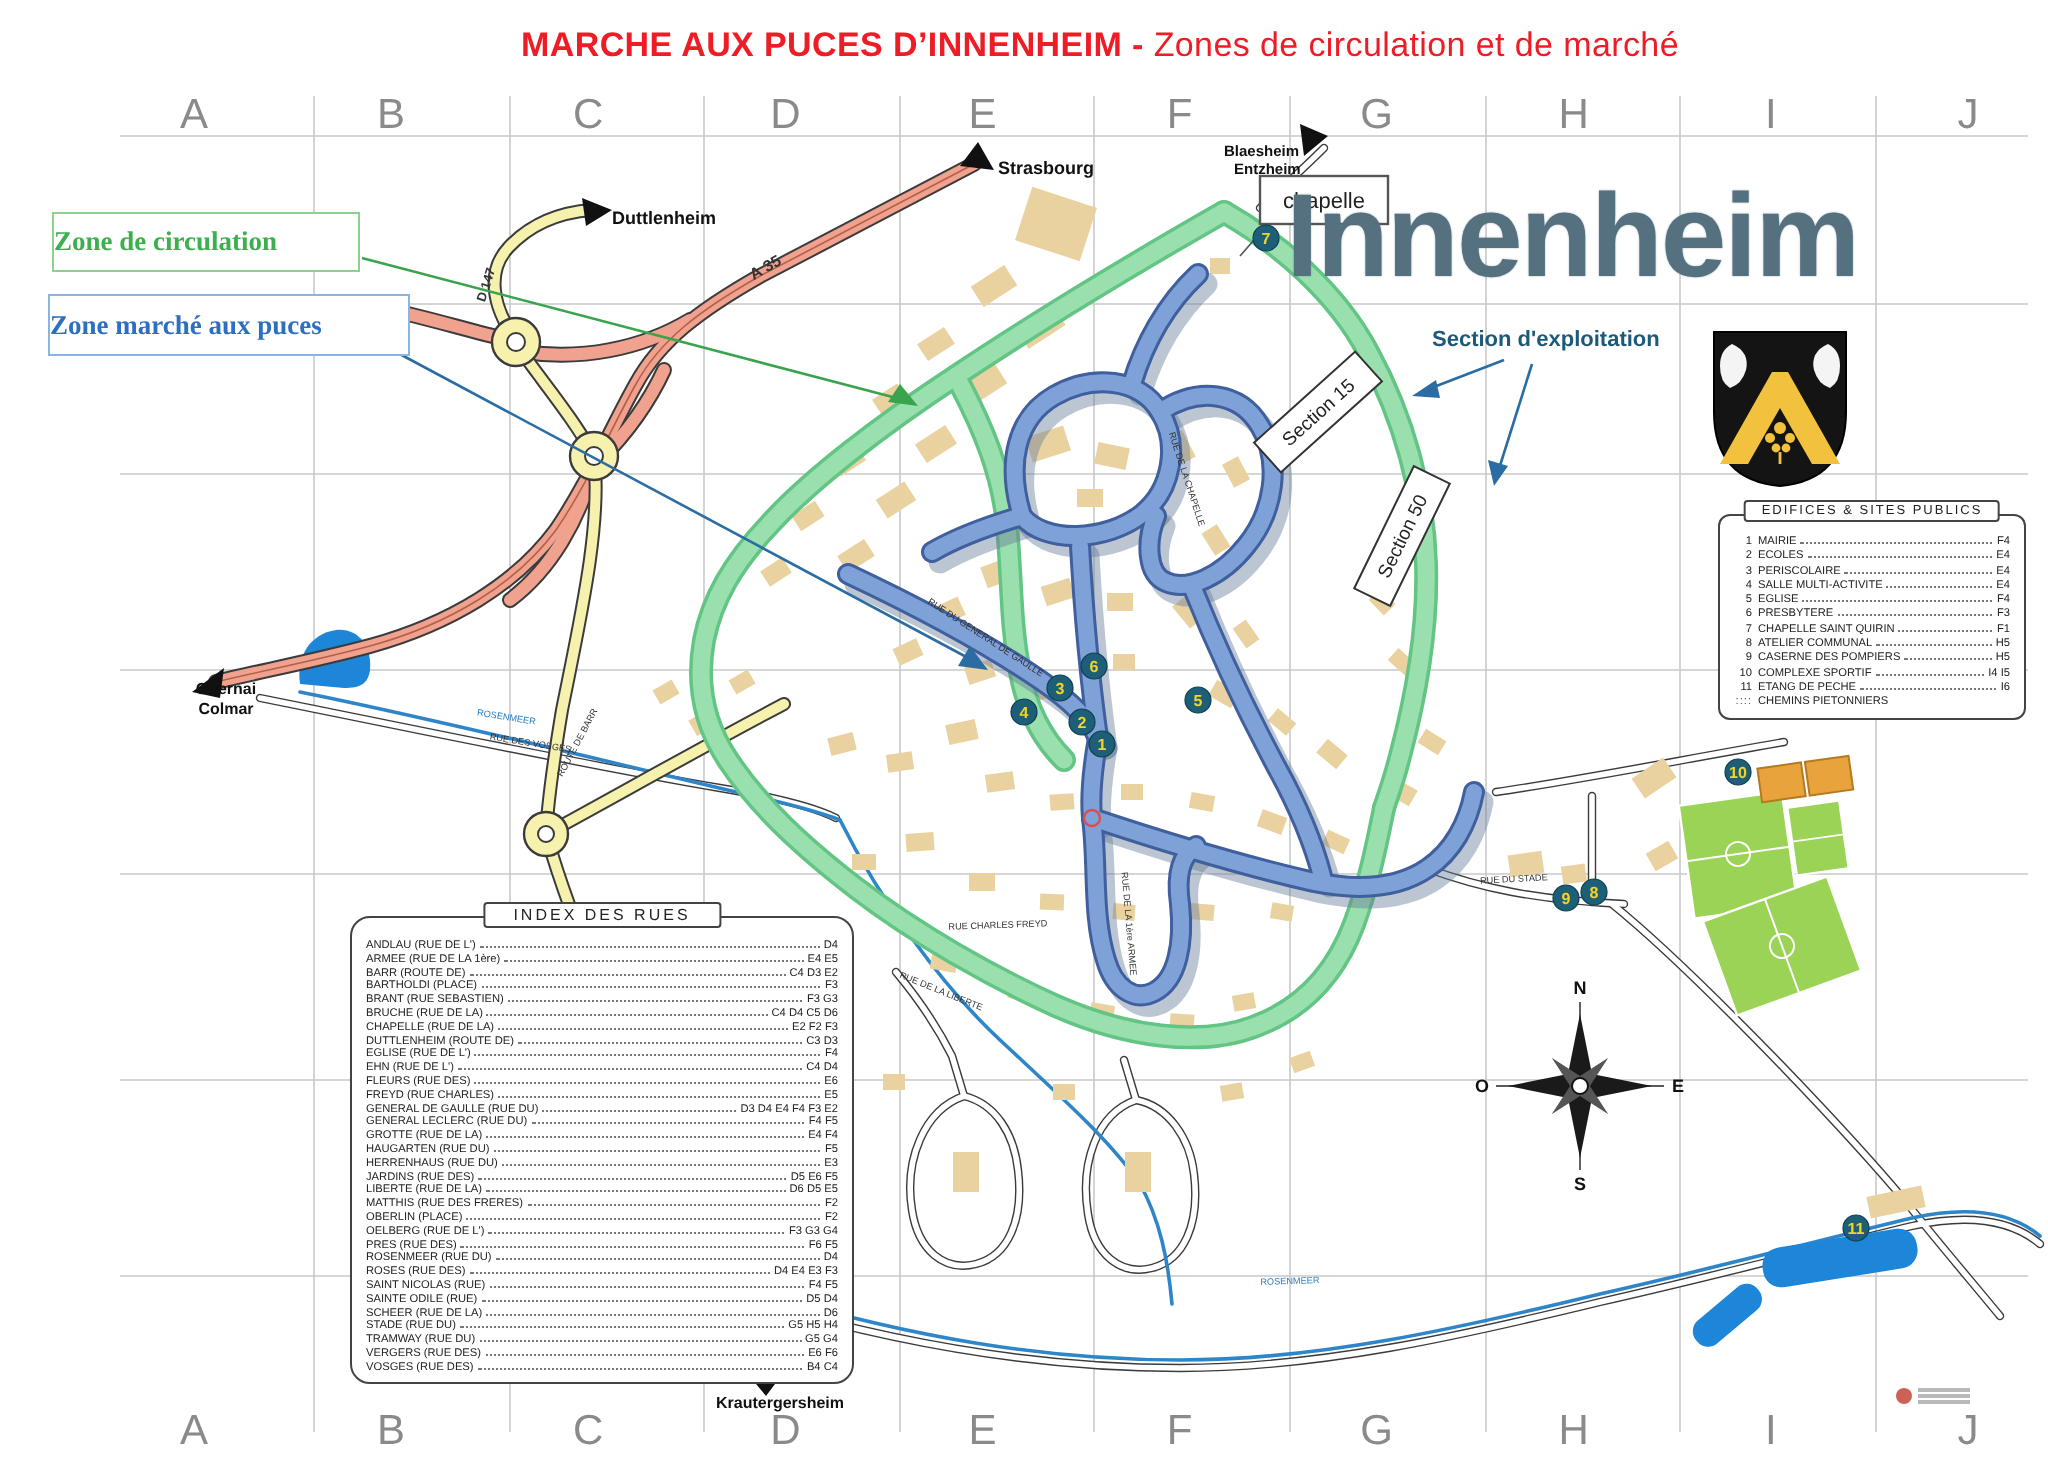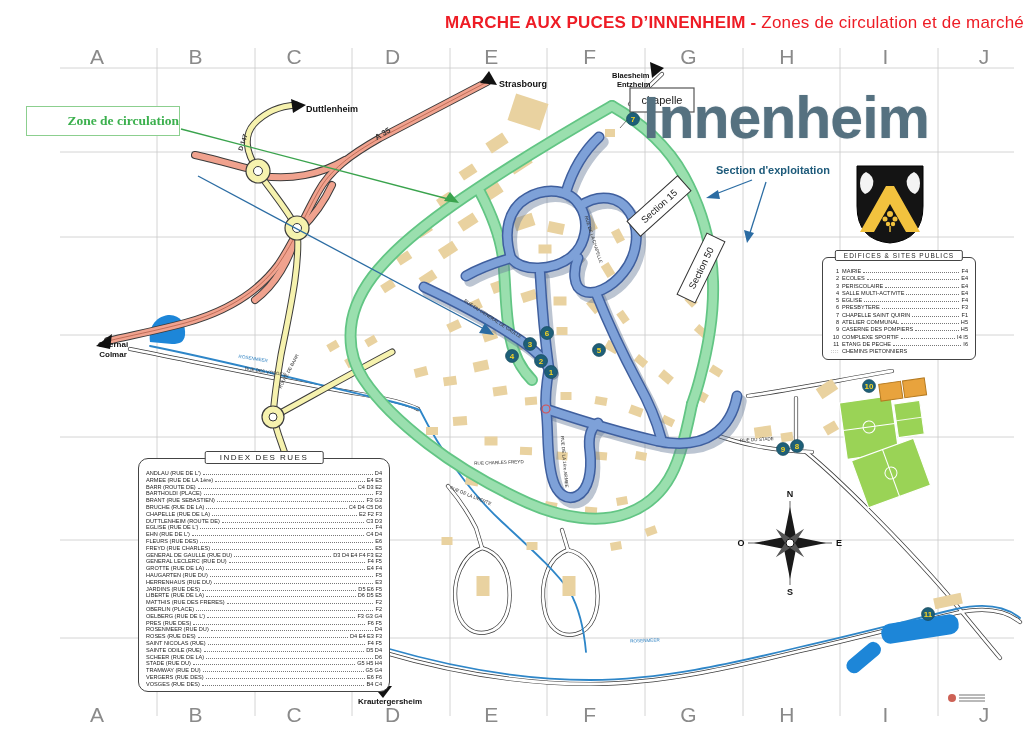"MARCHE AUX PUCES D’INNENHEIM -" .page-title { text-align: right -> center }
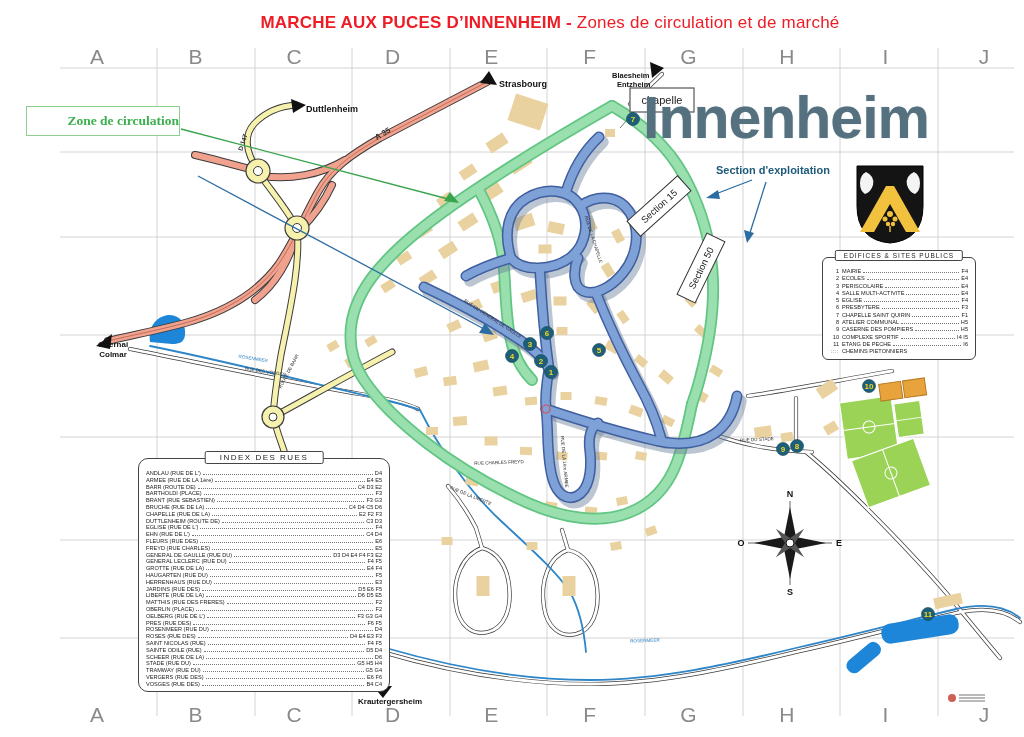"Zone de circulation" .legend-box { justify-content: flex-end -> flex-start }
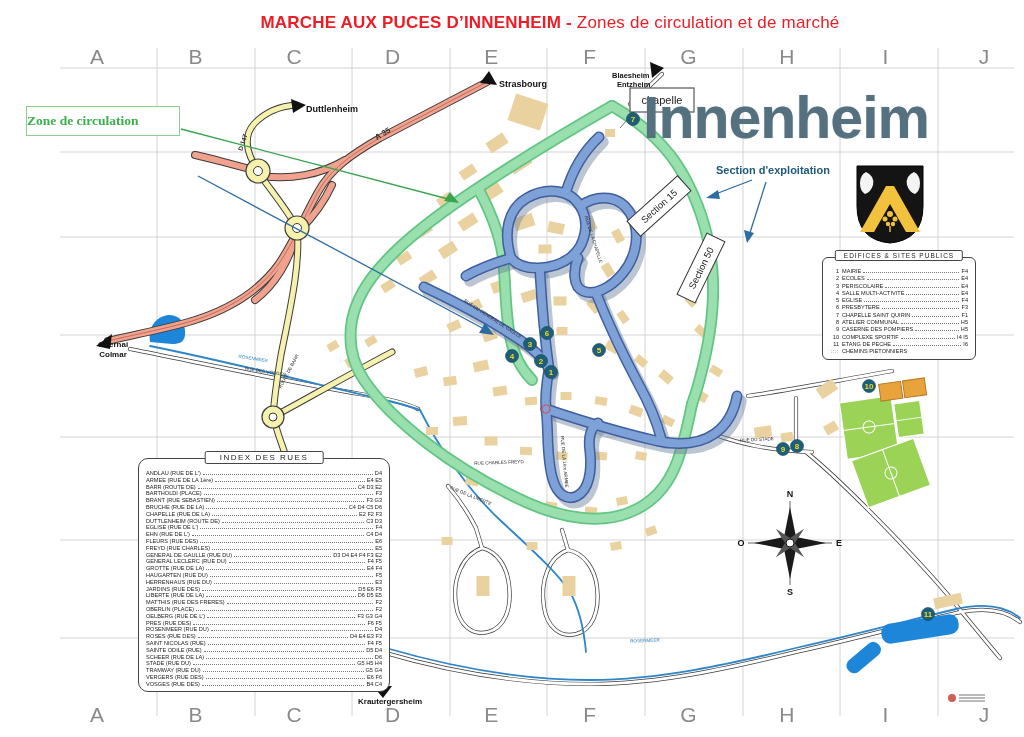"Zone marché aux puces" div.legend-box { html: none -> <div> <span>Zone marché aux puces</span> </div> }
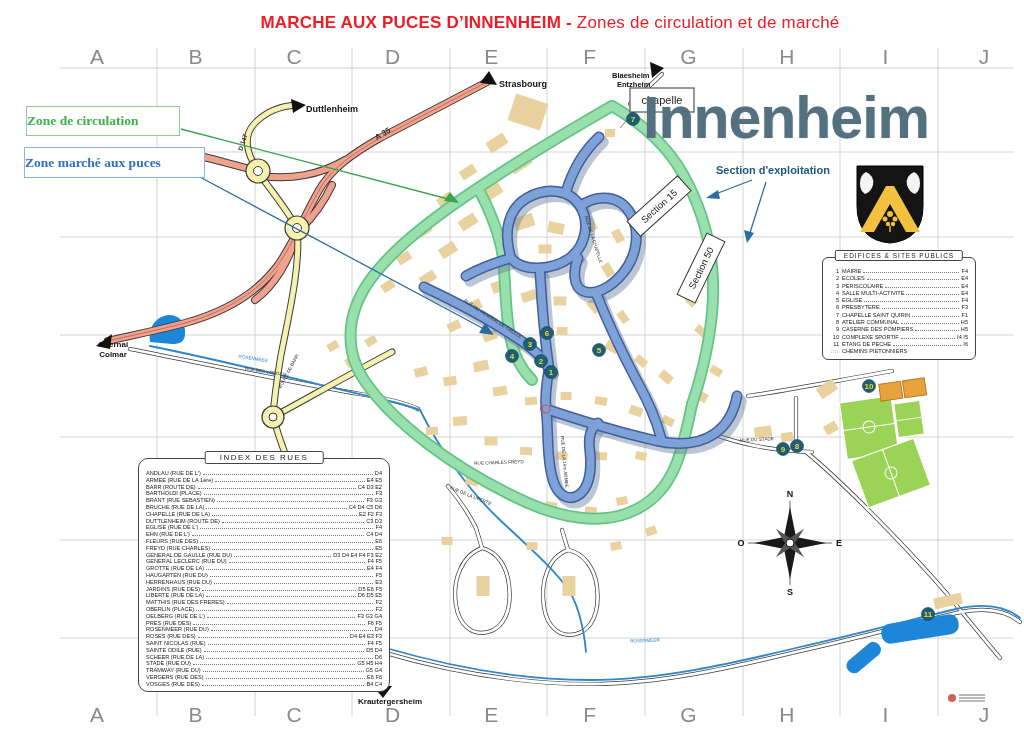"INDEX DES RUES" .panel { margin-left: none -> 37px }
